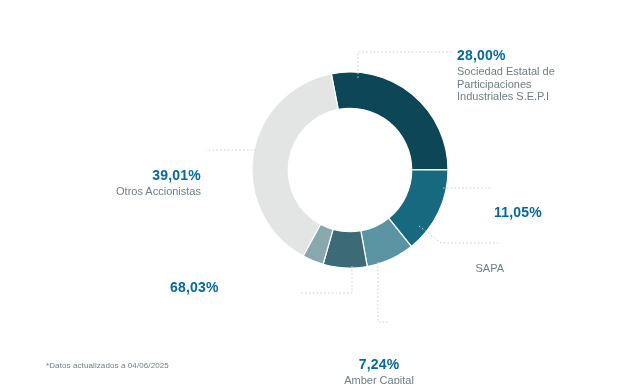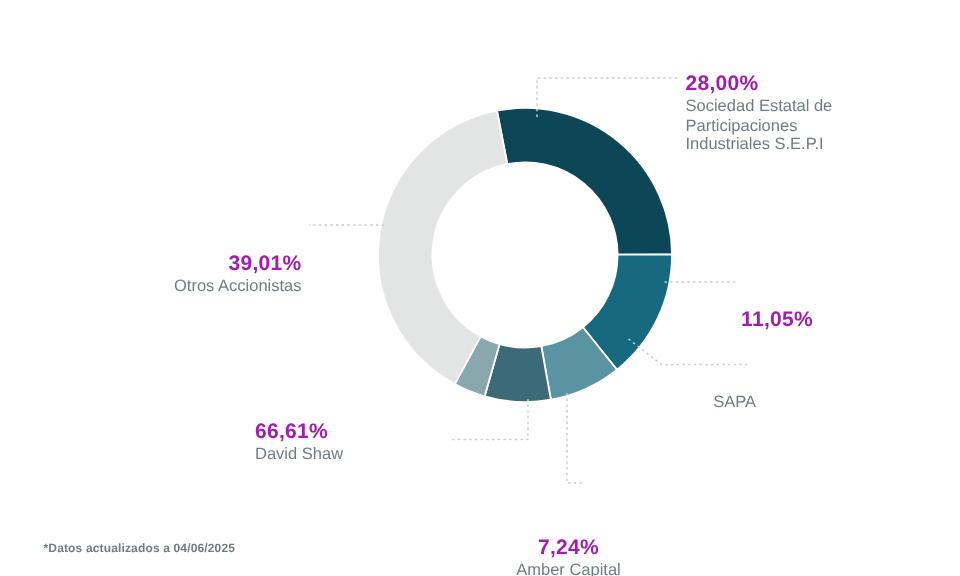"28,00%" .pct { color: #a21caf -> #0369a1 }
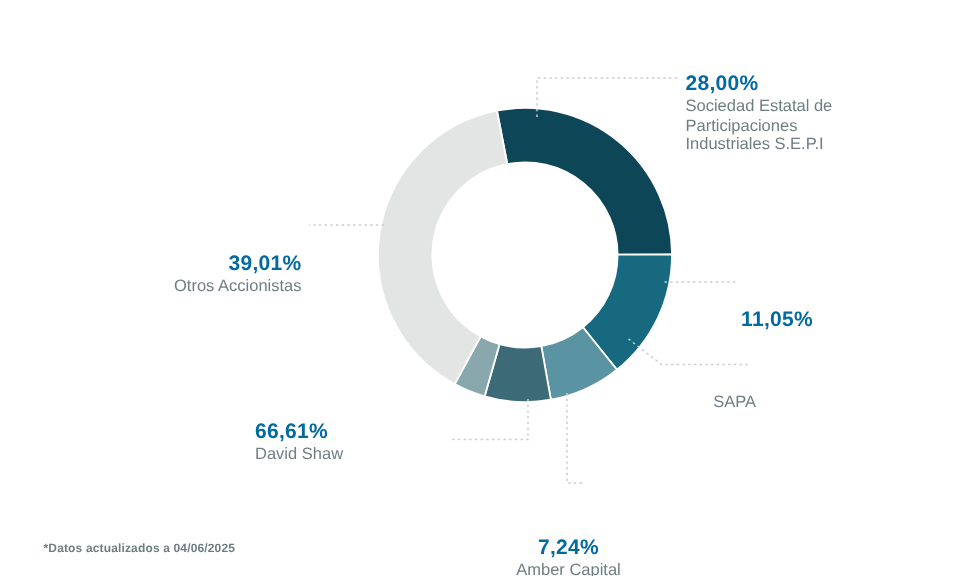"66,61%" div.pct { text: 66,61% -> 68,03% }
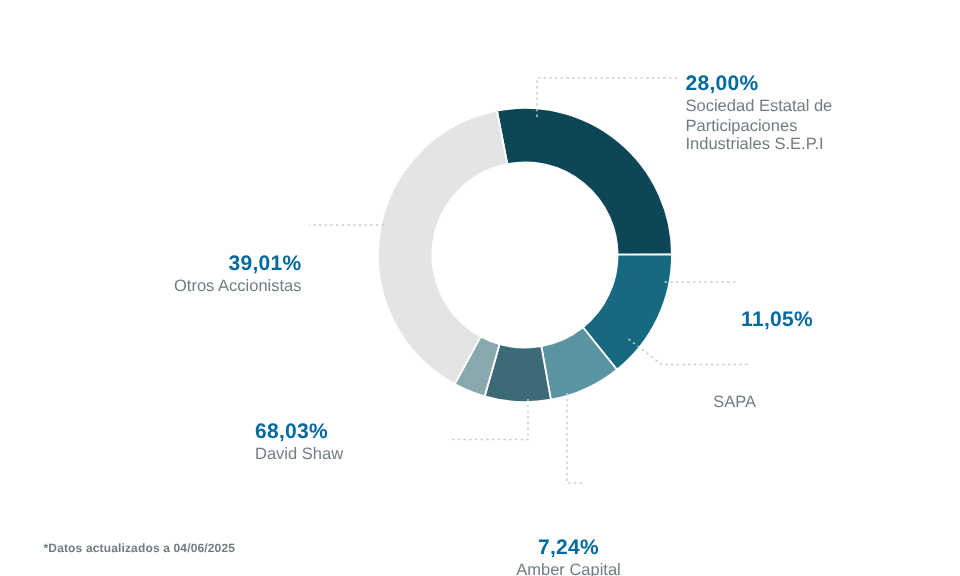"David Shaw" div.name { html: <div>David Shaw</div> -> none }
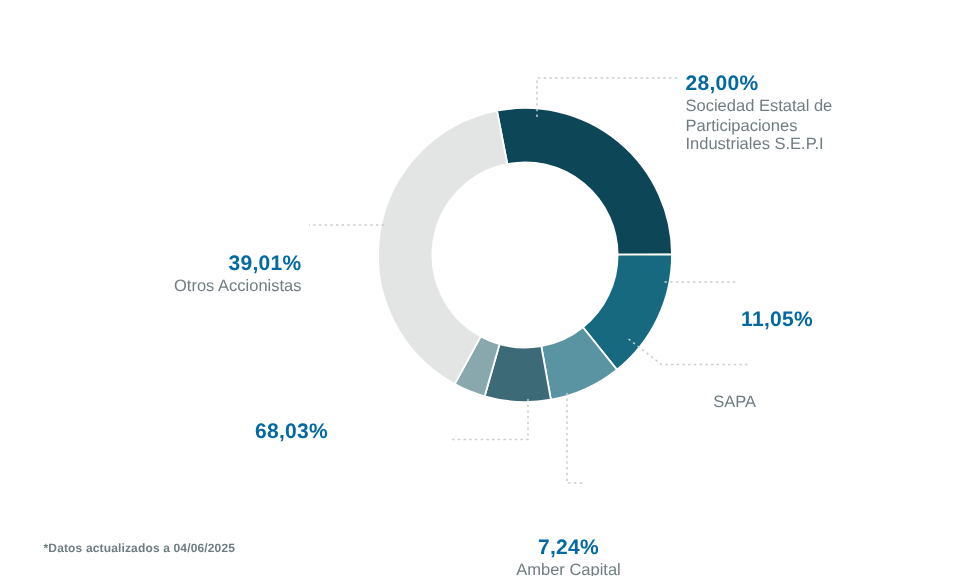"*Datos actualizados a 04/06/2025" #footnote { font-weight: bold -> normal; left: 29px -> 46px }
